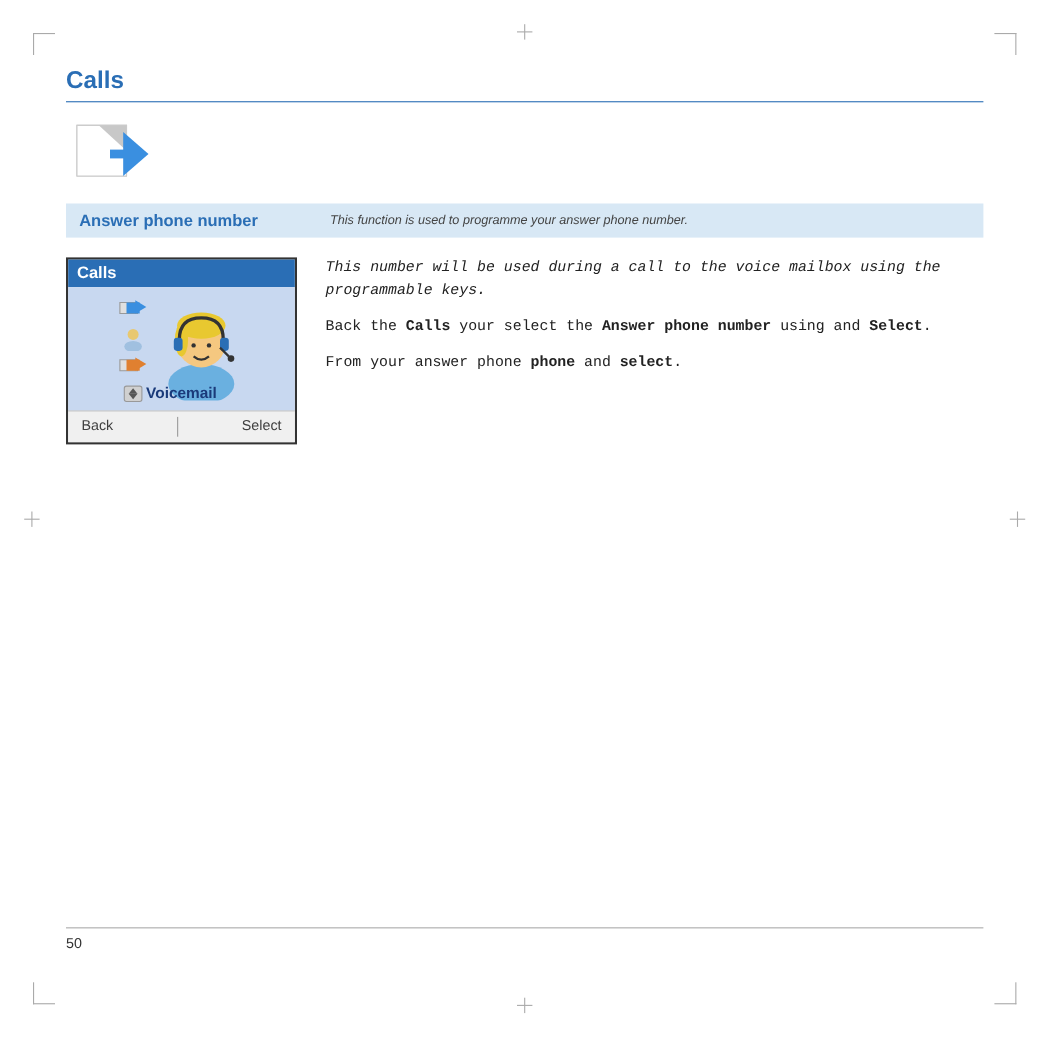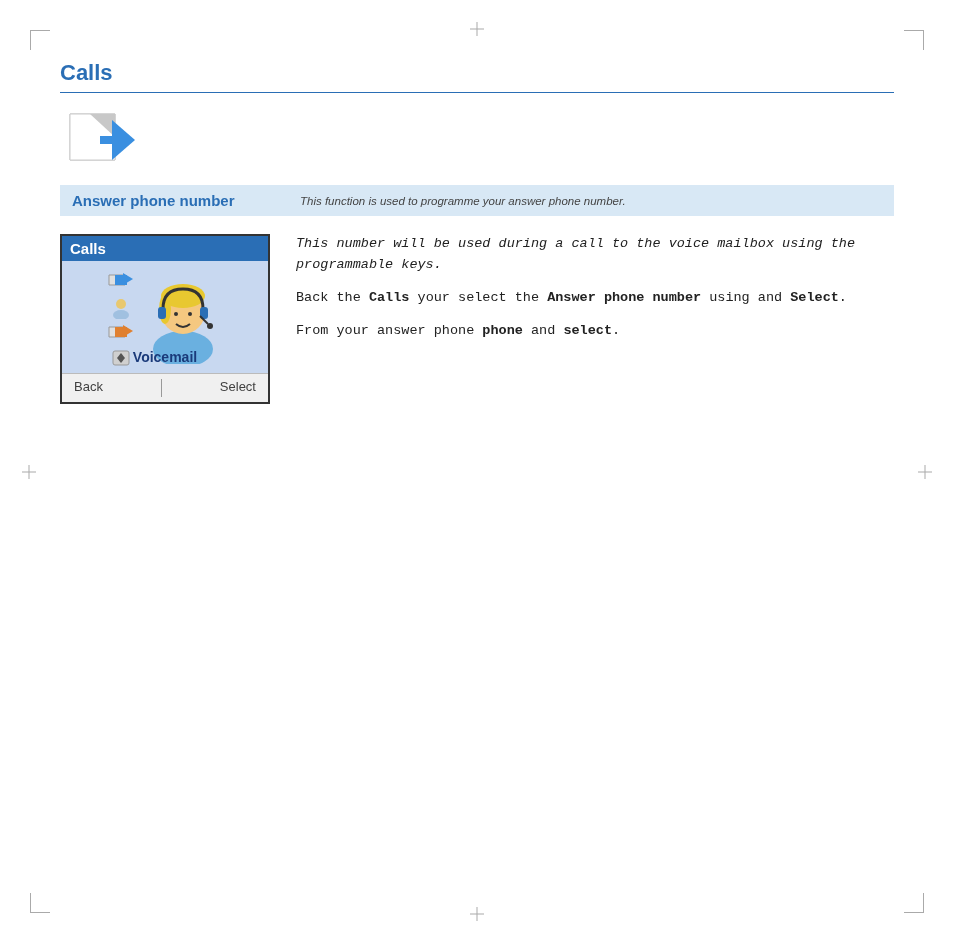"50" div.page-number { html: none -> <div> <span>50</span> </div> }
